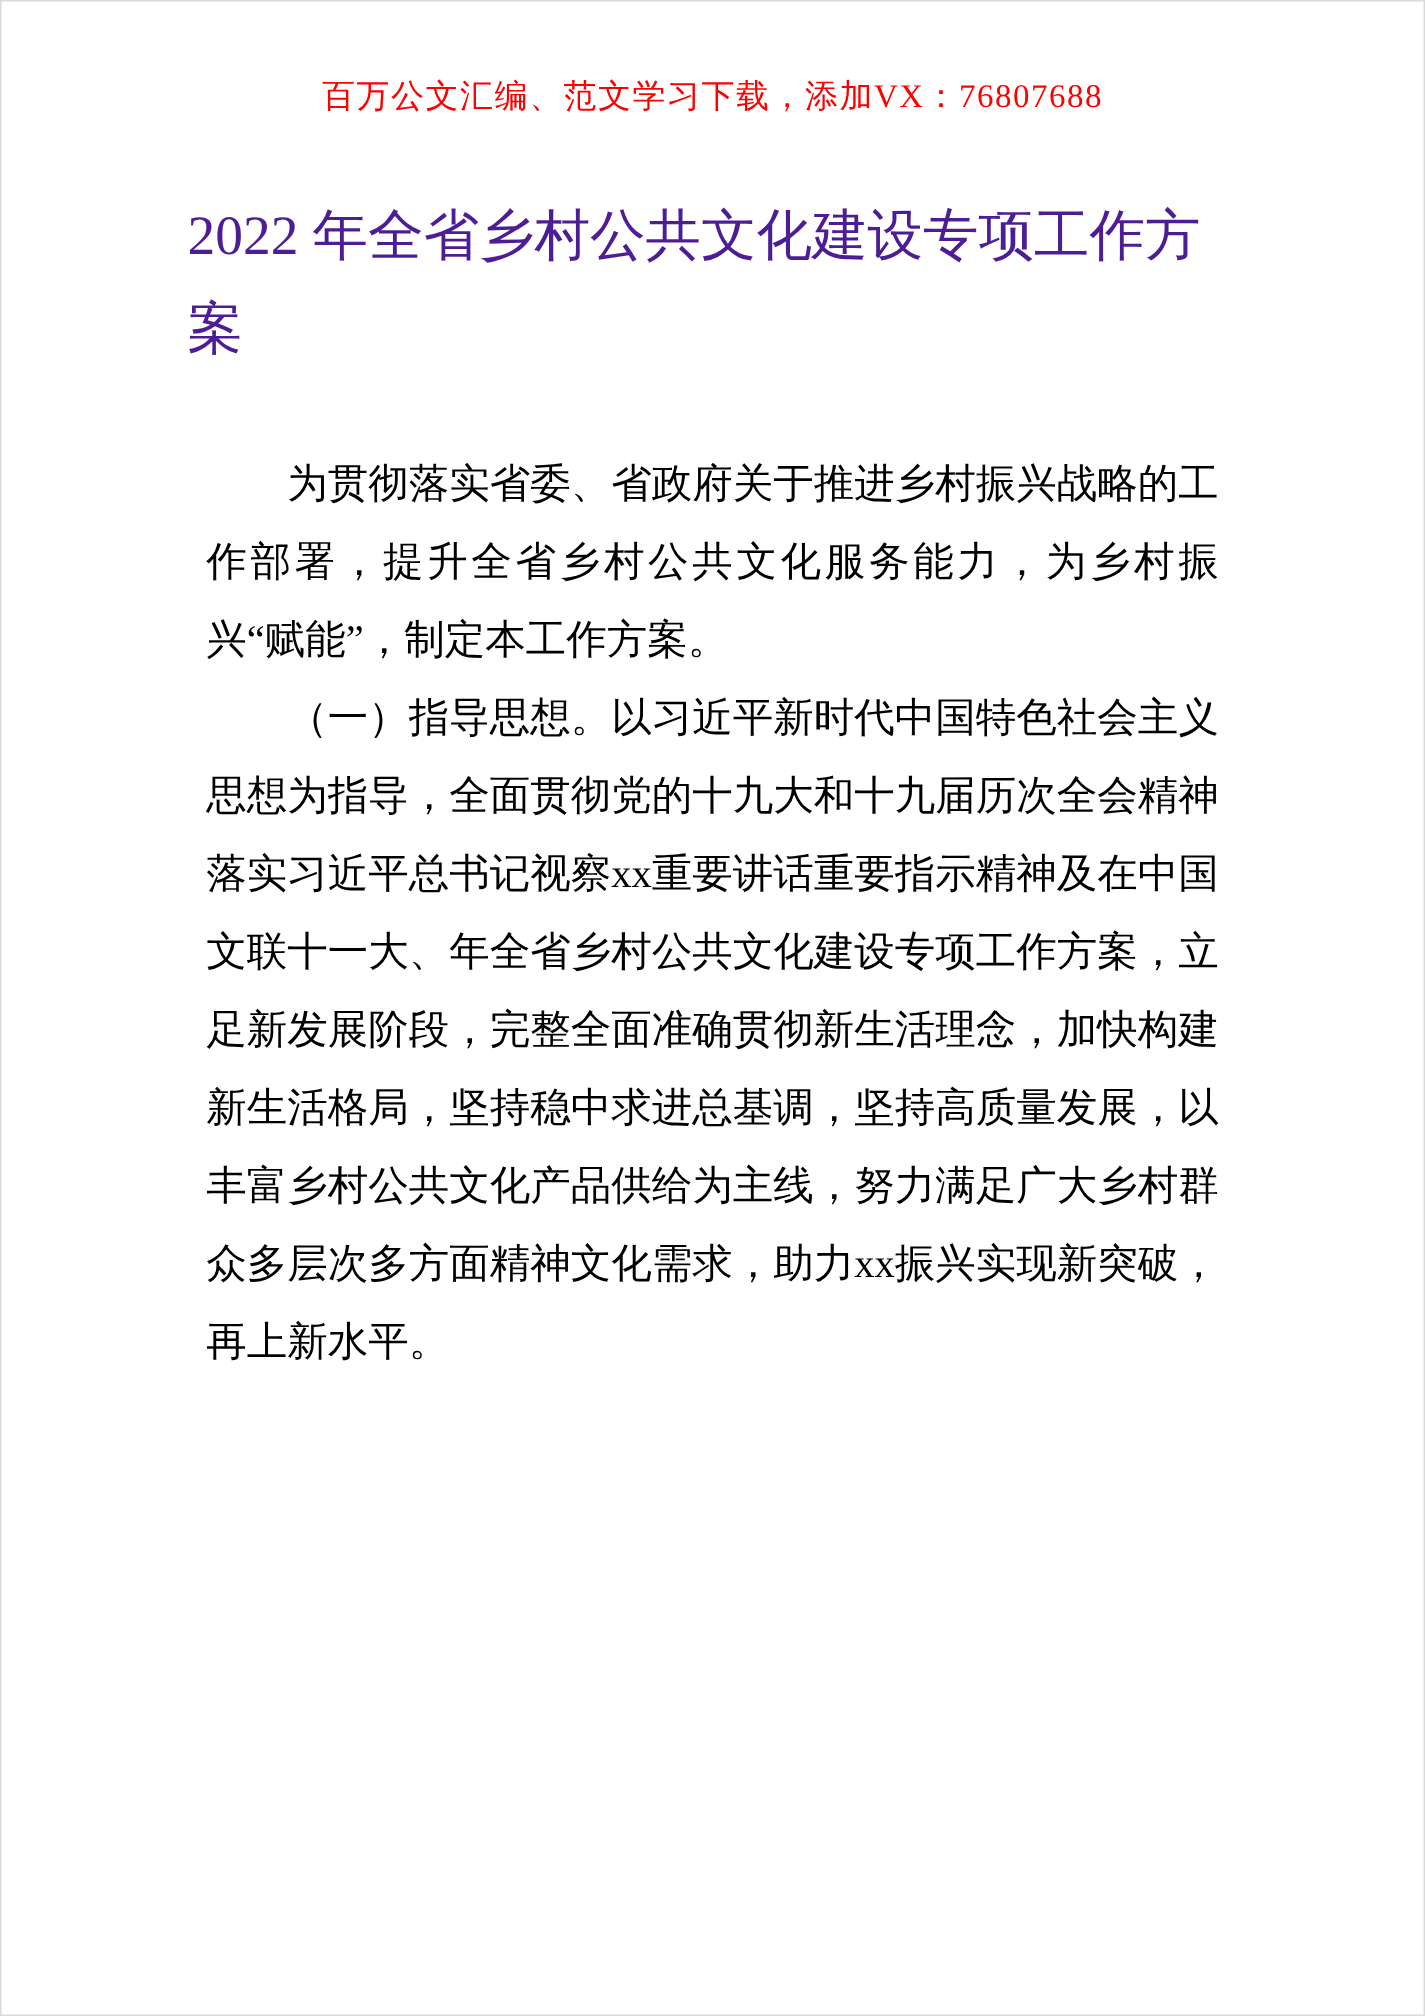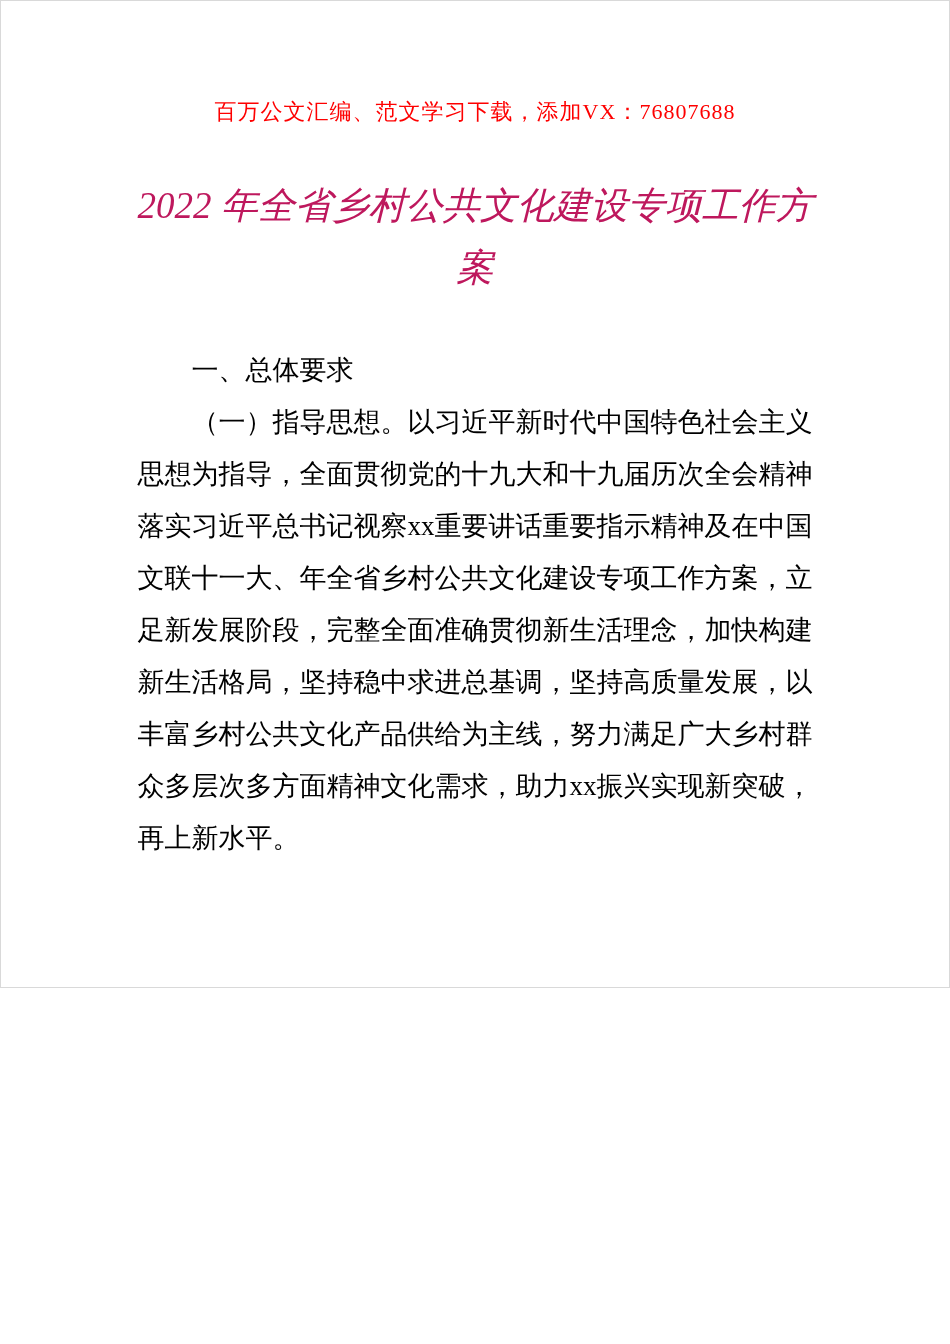"百万公文汇编、范文学习下载，添加VX：76807688" .page { height: 988px -> 1344px; padding-top: 96px -> 48px }
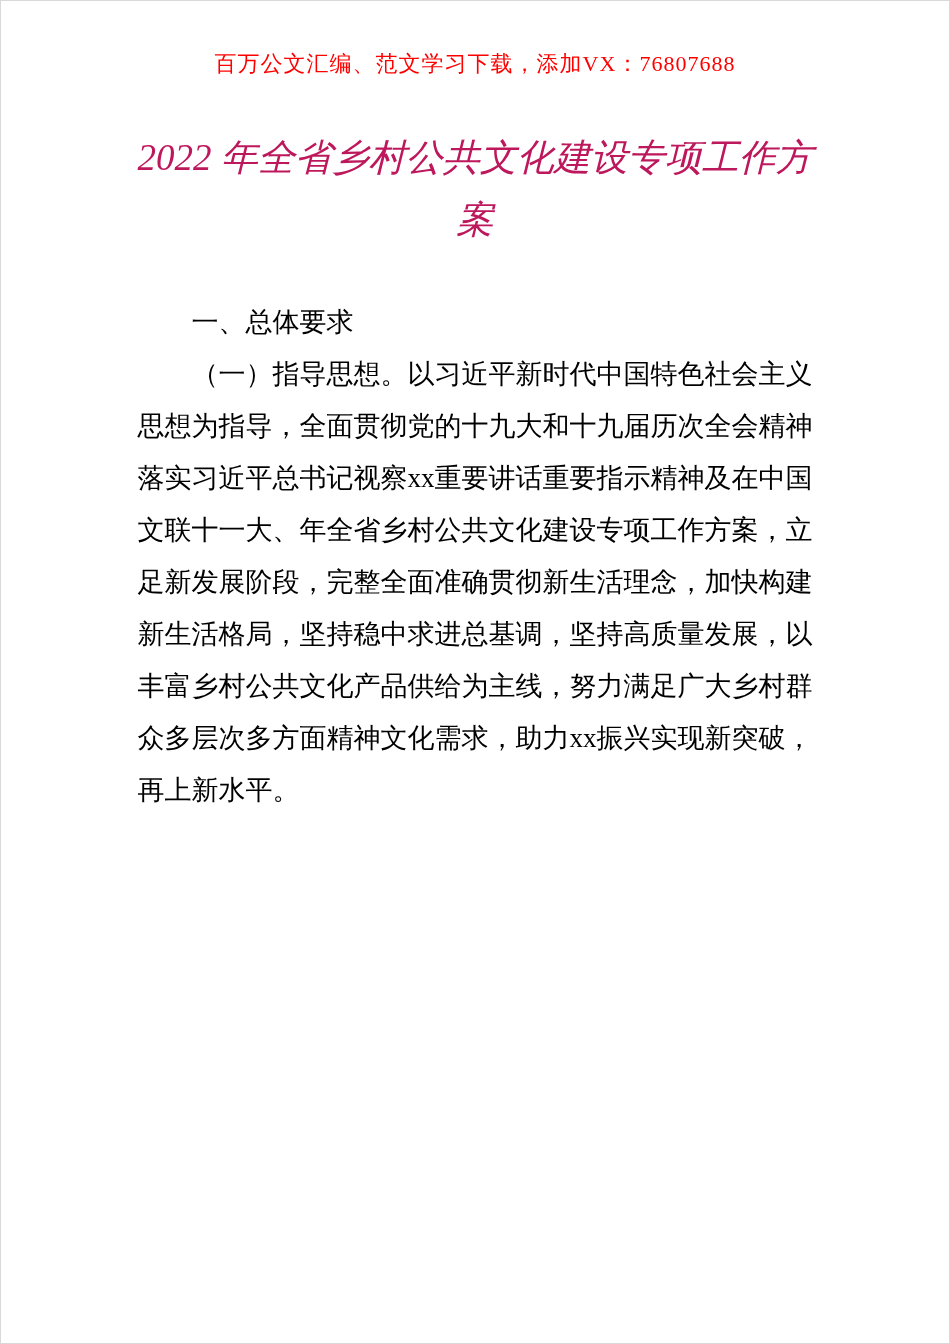"2022 年全省乡村公共文化建设专项工作方案" .doc-title { color: #be185d -> #4c1d95; font-style: italic -> none; text-align: center -> none }
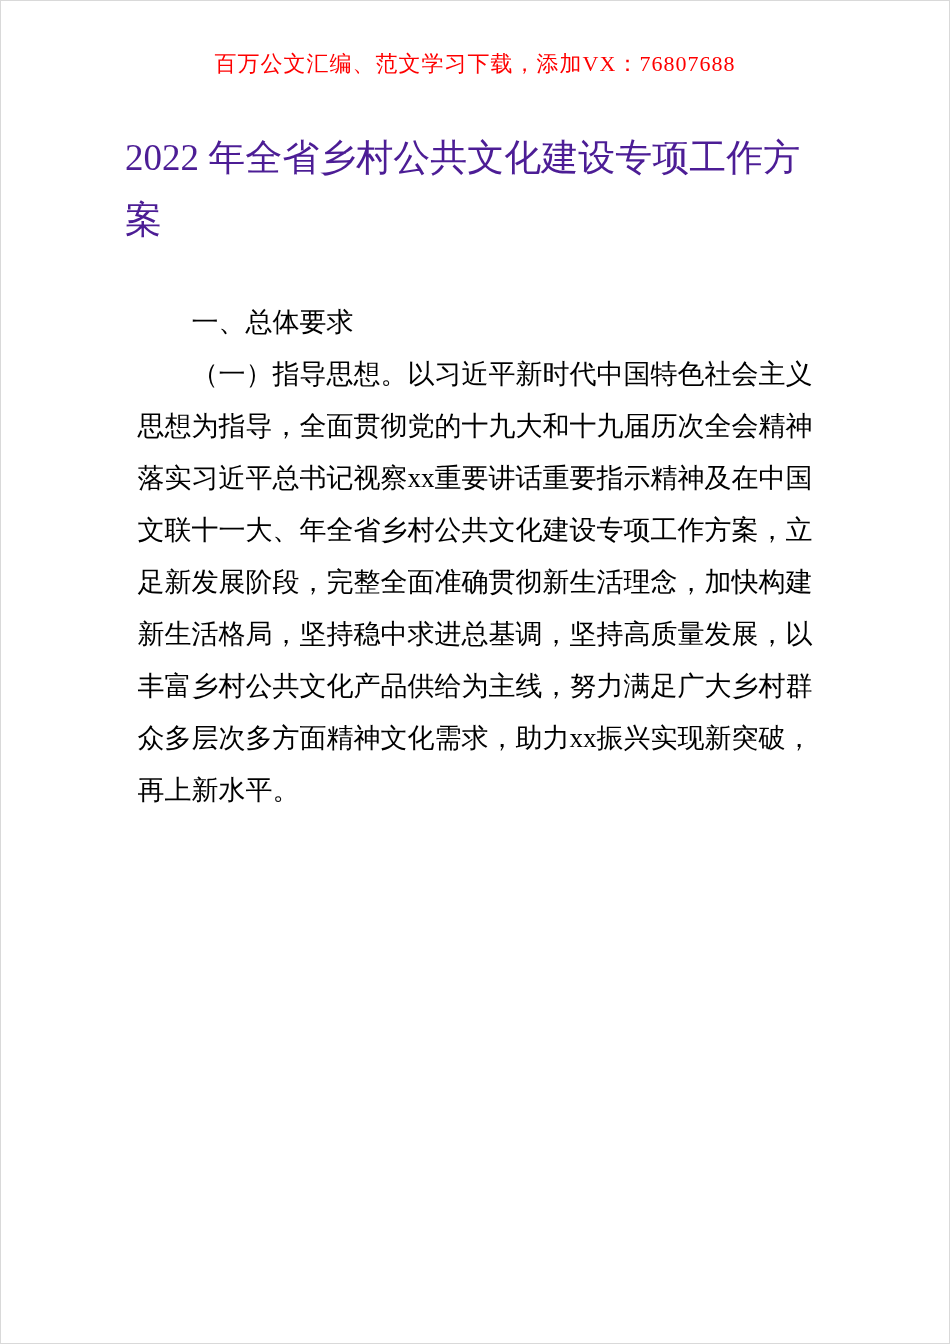"为贯彻落实省委、省政府关于推进乡村振兴战略的工作部署，提升全省乡村公共文化服务能" p.para { html: none -> <p>为贯彻落实省委、省政府关于推进乡村振兴战略的工作部署，提升全省乡村公共文化服务能力，为乡村振兴“赋能”，制定本工作方案。</p> }
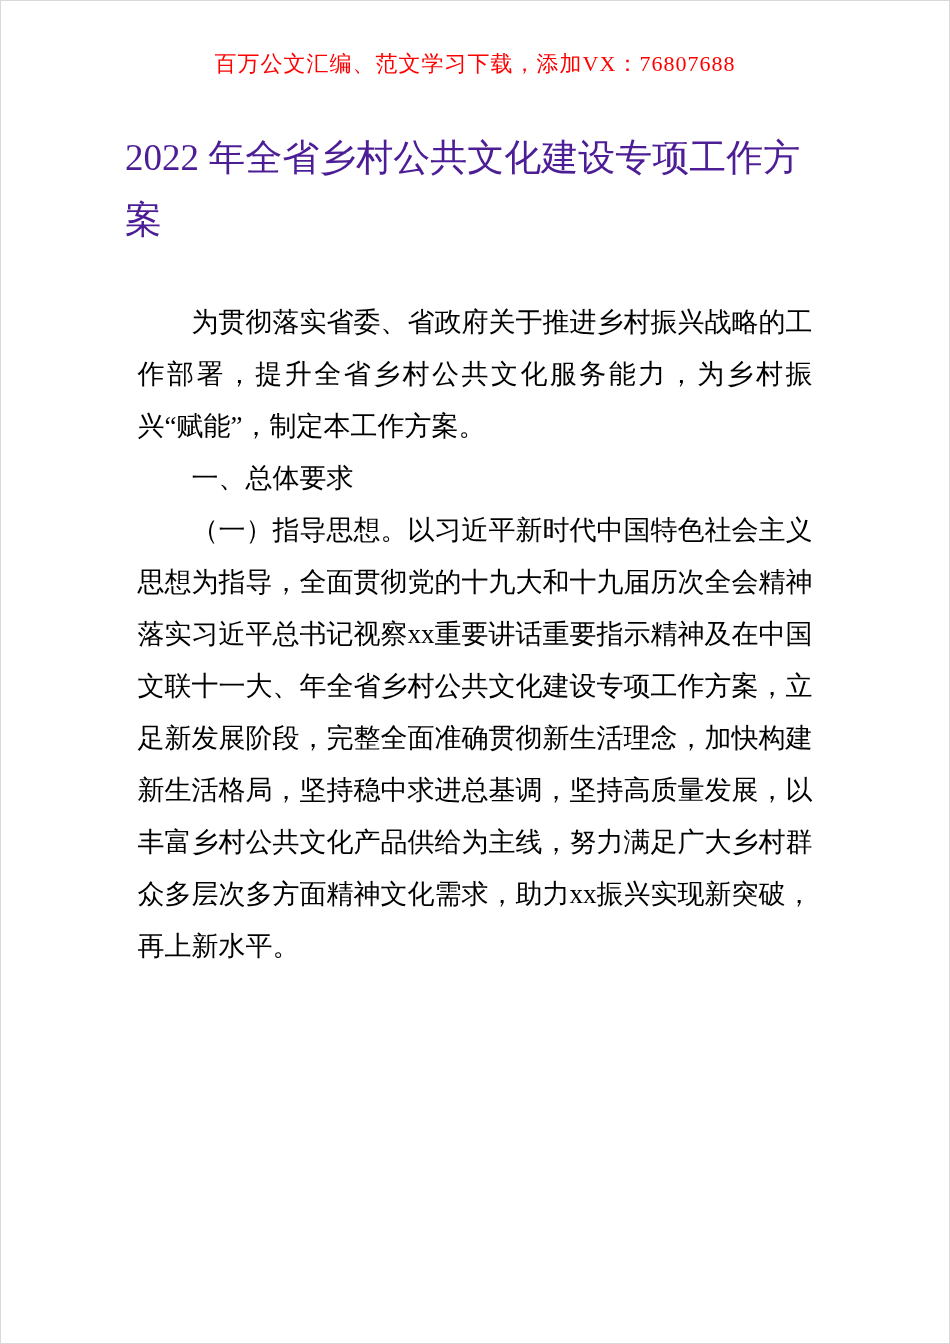"一、总体要求" p.para { html: <p>一、总体要求</p> -> none }
